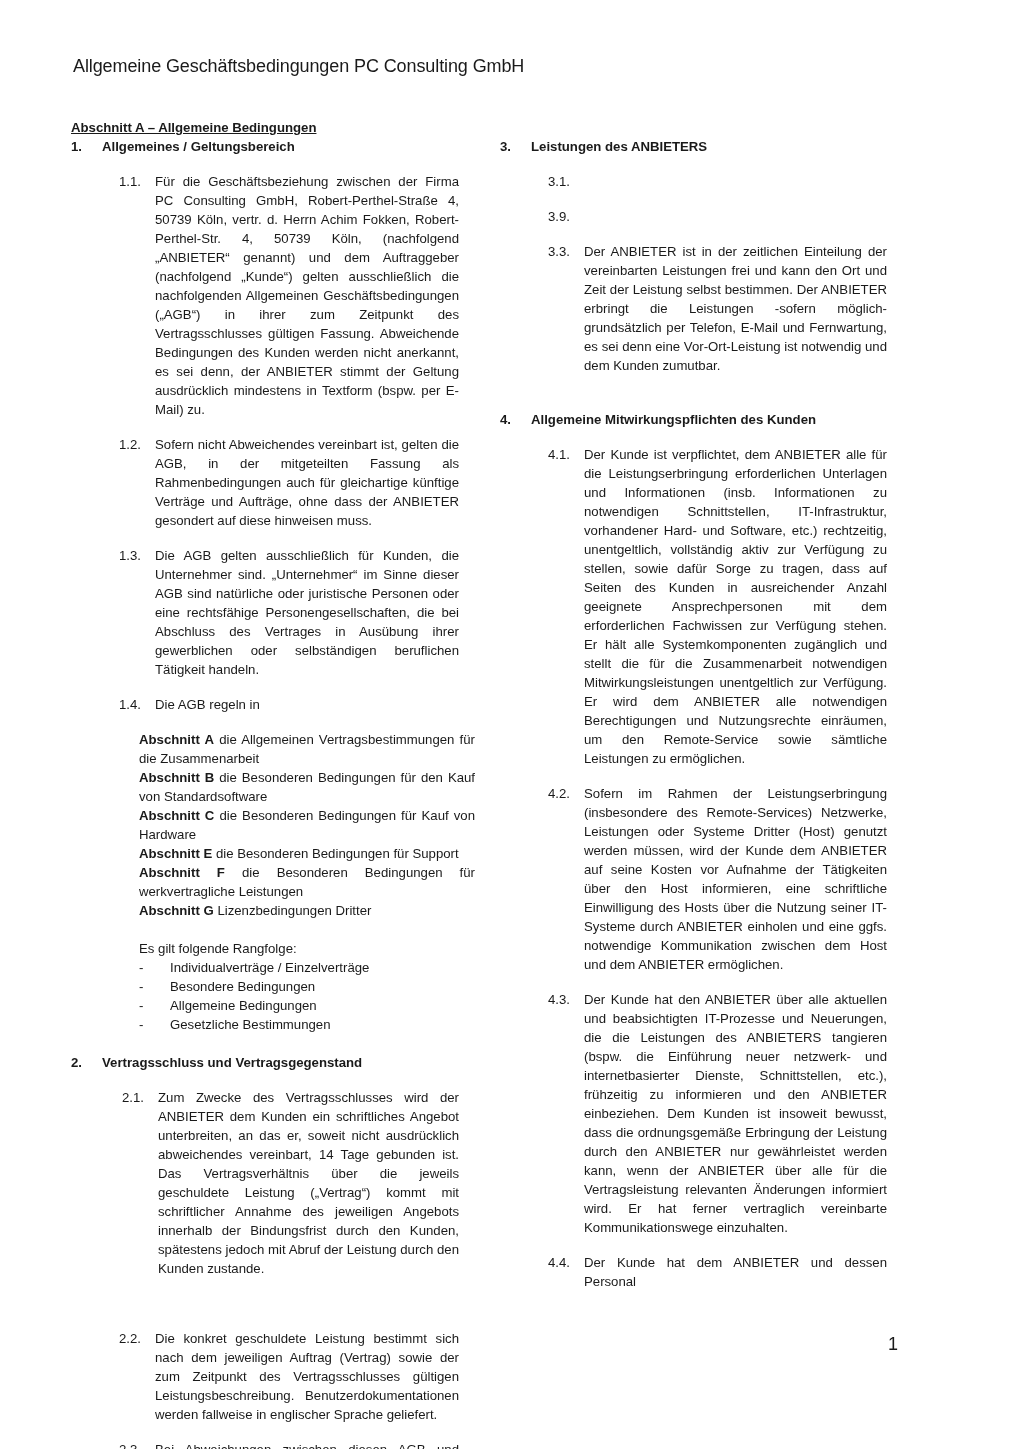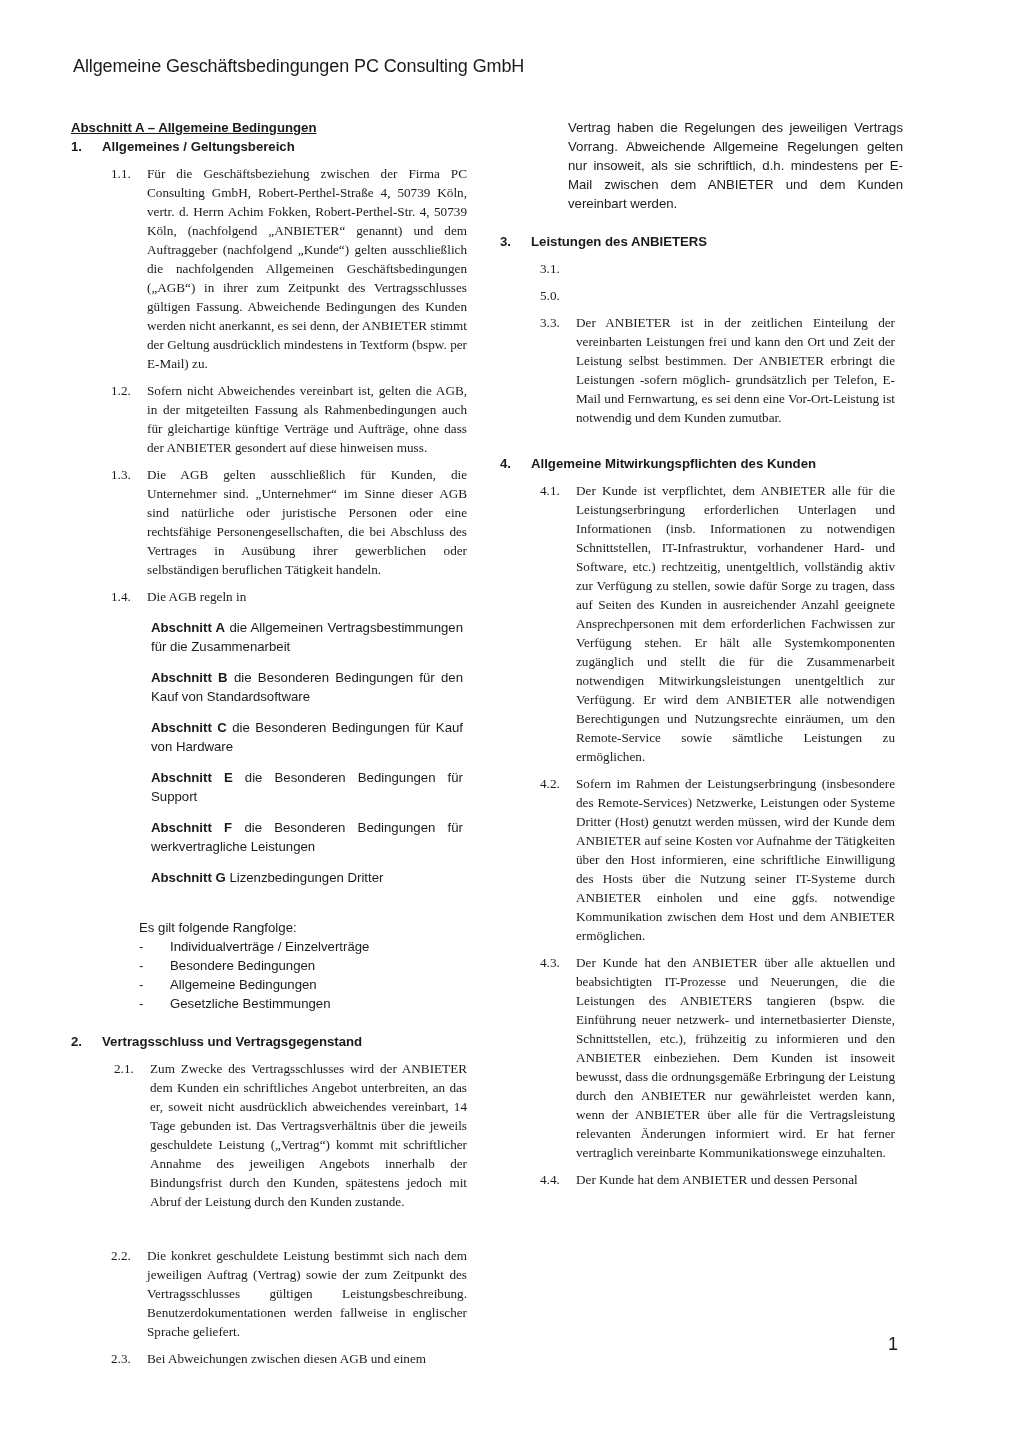"Vertrag haben die Regelungen des" div.cont { html: <div>Vertrag haben die Regelungen des jeweiligen Vertrags Vorrang. Abweichende Allgemeine Regelungen gelten nur insoweit, als sie schriftlich, d.h. mindestens per E-Mail zwischen dem ANBIETER und dem Kunden vereinbart werden.</div> -> none }
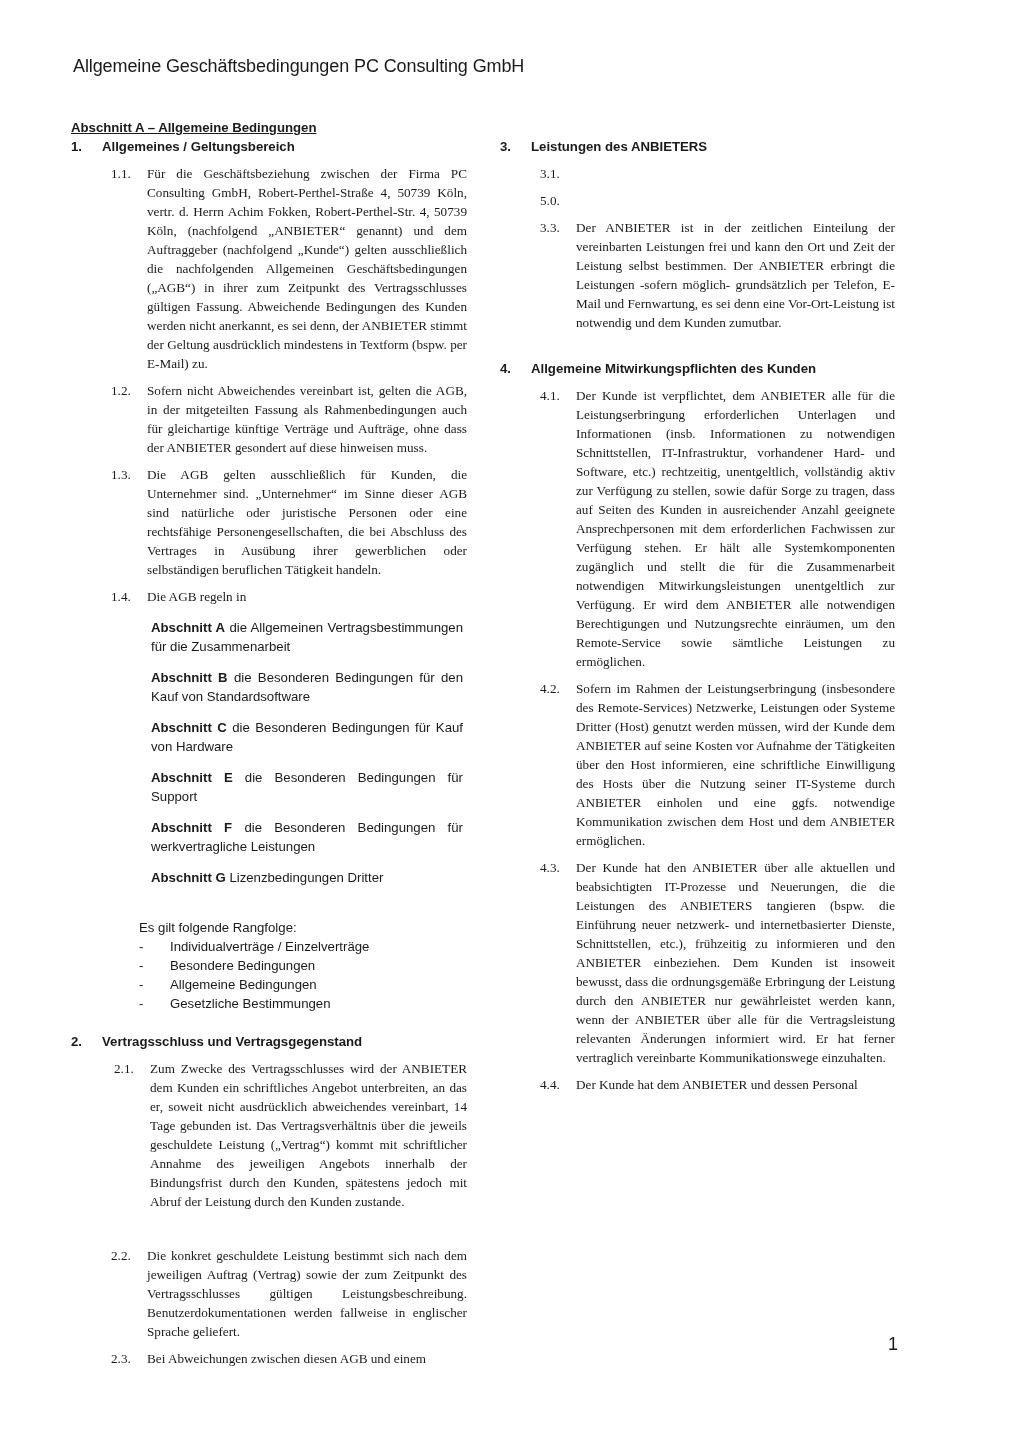"1.1." .item { font-family: Liberation Serif, serif -> none; margin: 8px -> 16px }
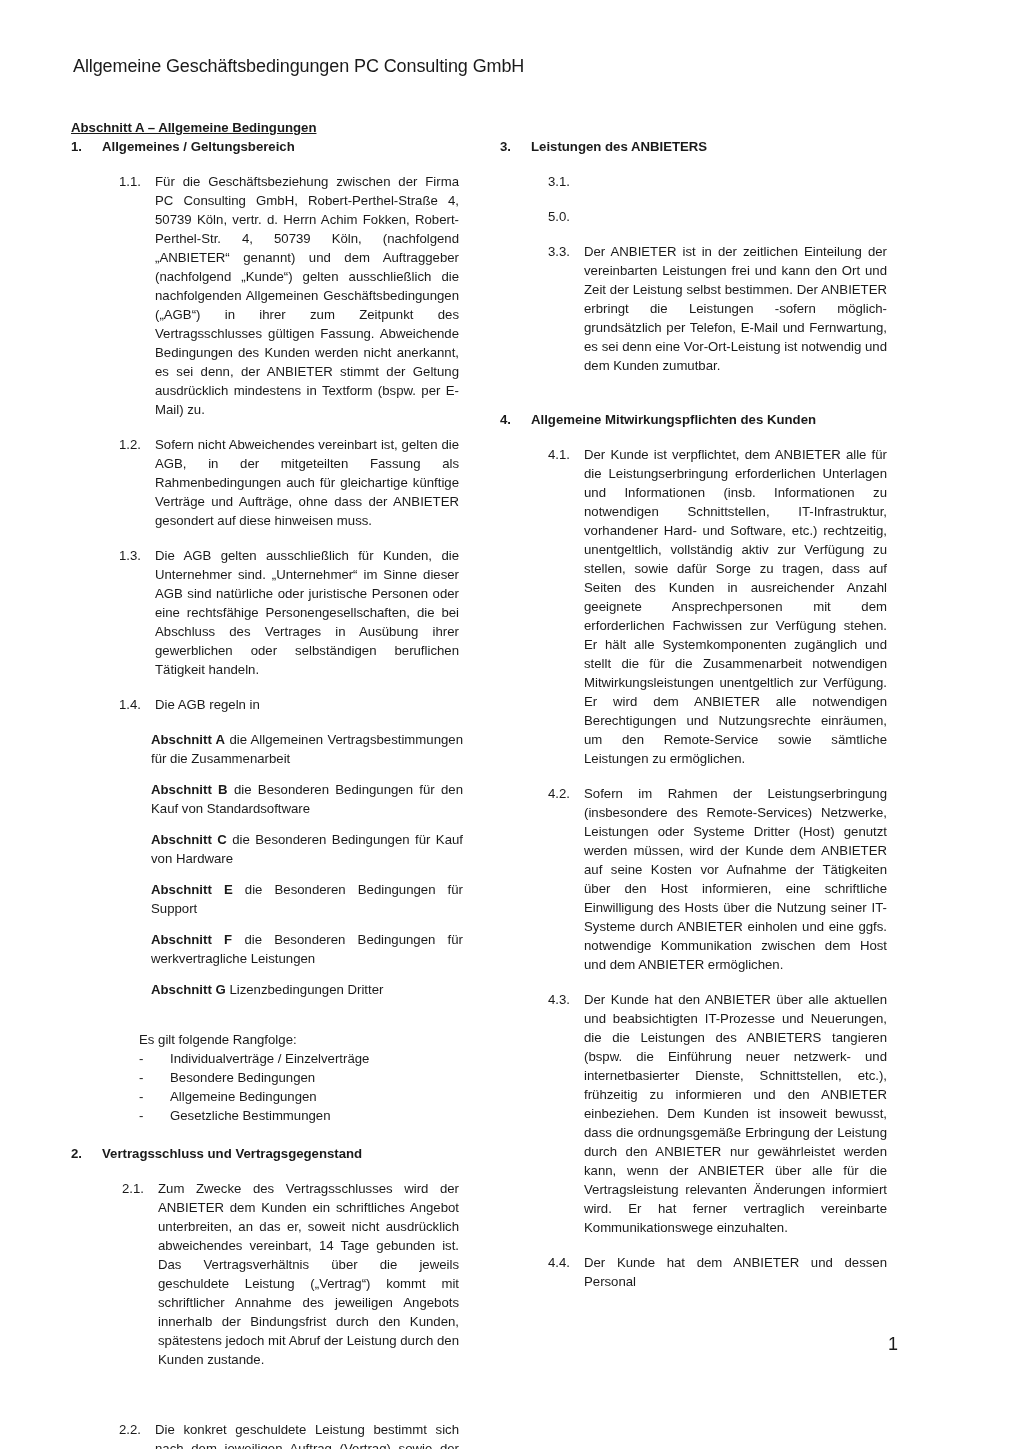"5.0." span.num { text: 5.0 -> 3.9 }
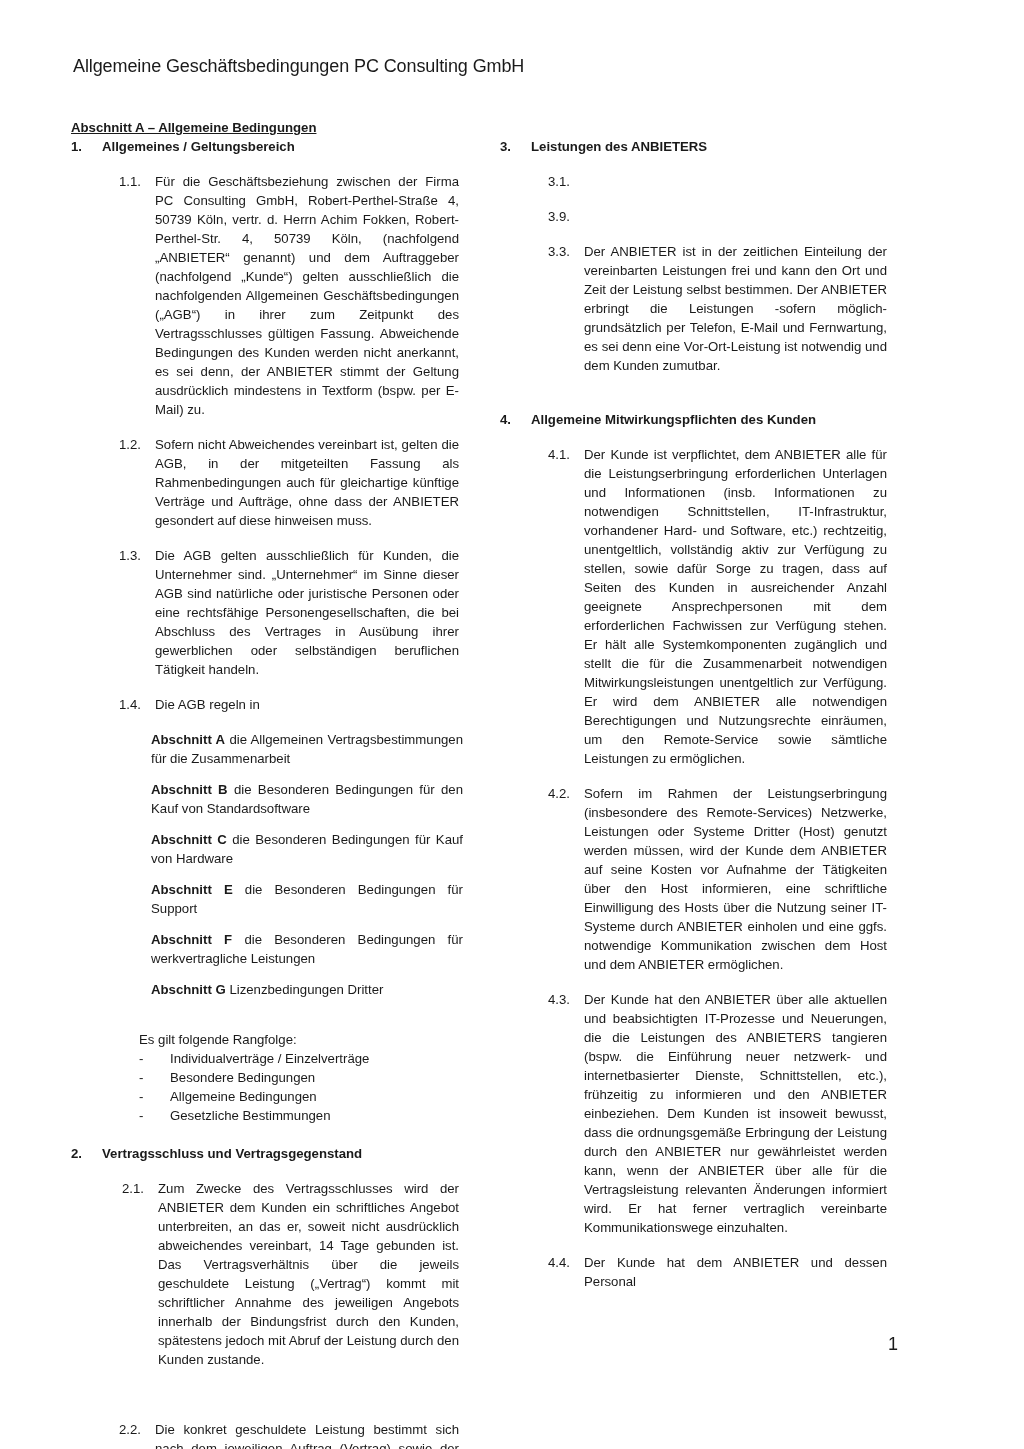"Abschnitt A die Allgemeinen" .sub-list .entry { margin: 12px -> 0 }
